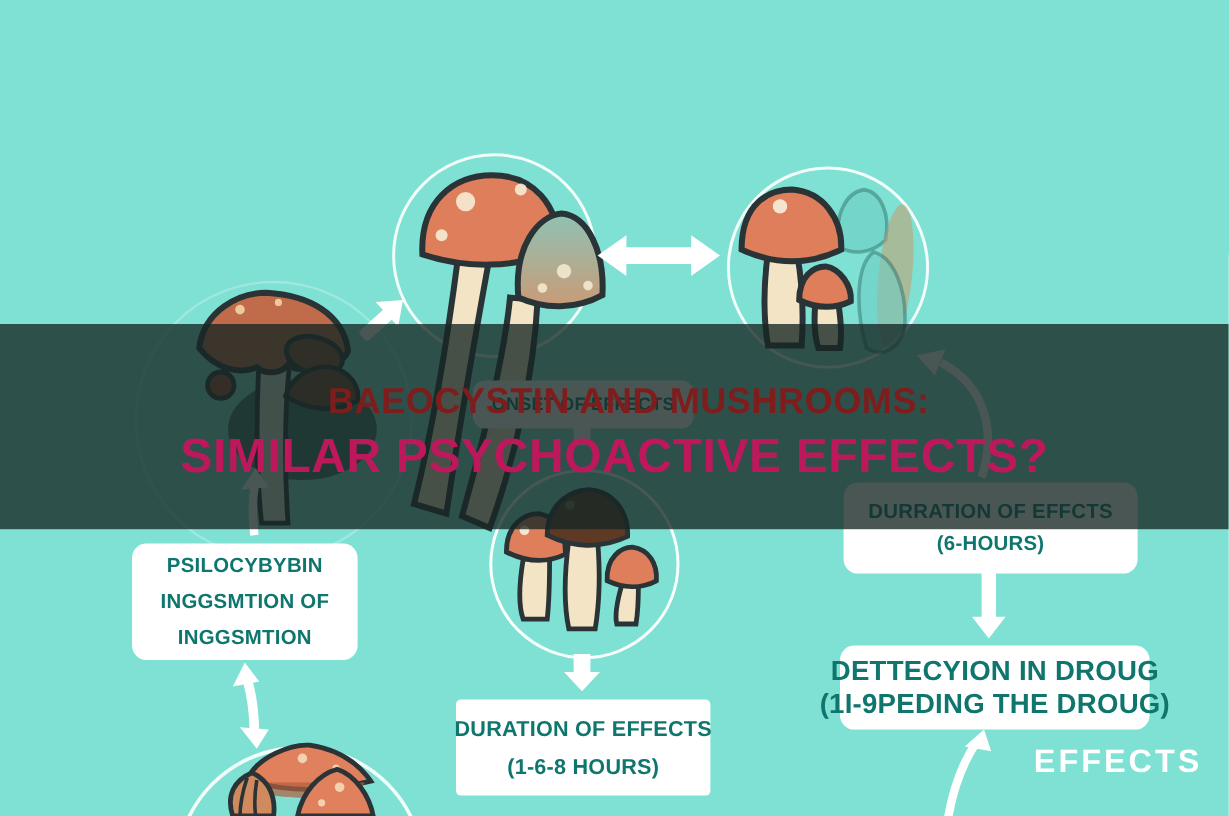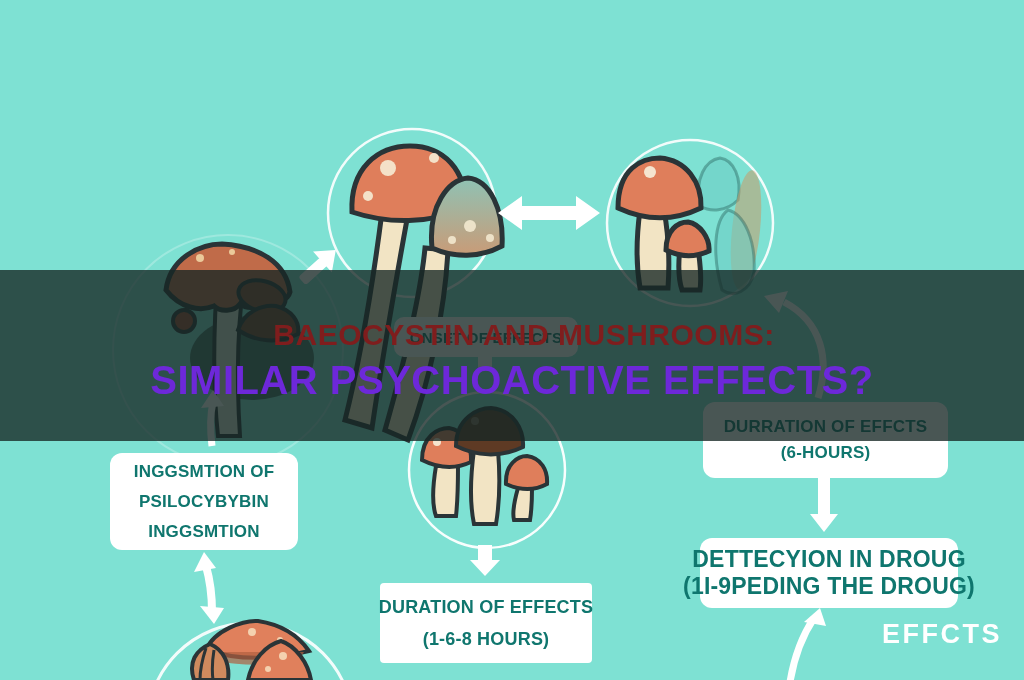"SIMILAR PSYCHOACTIVE EFFECTS?" .title2 { color: #6d28d9 -> #be185d }
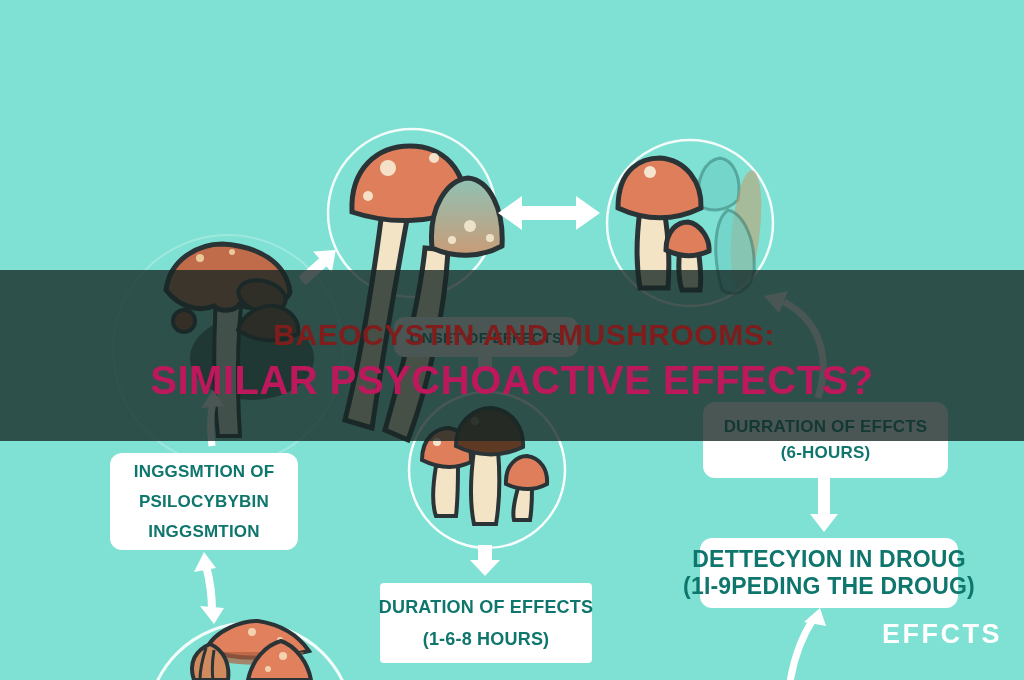"INGGSMTION OF" span.bl { order: before "PSILOCYBYBIN" -> after "PSILOCYBYBIN" }
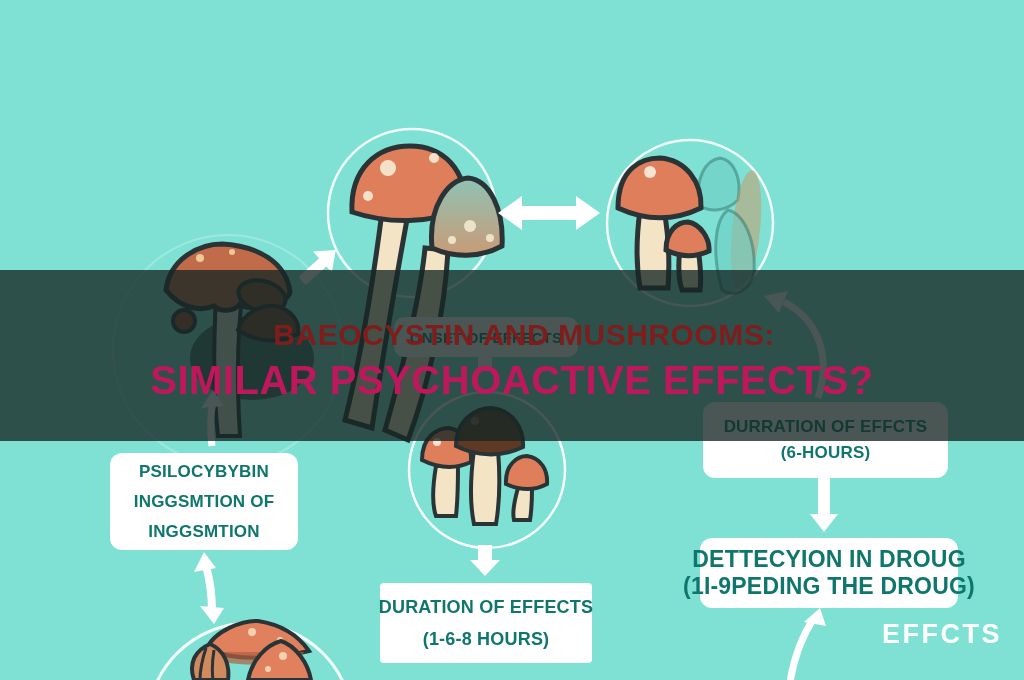"EFFCTS" div.watermark { text: EFFCTS -> EFFECTS }
